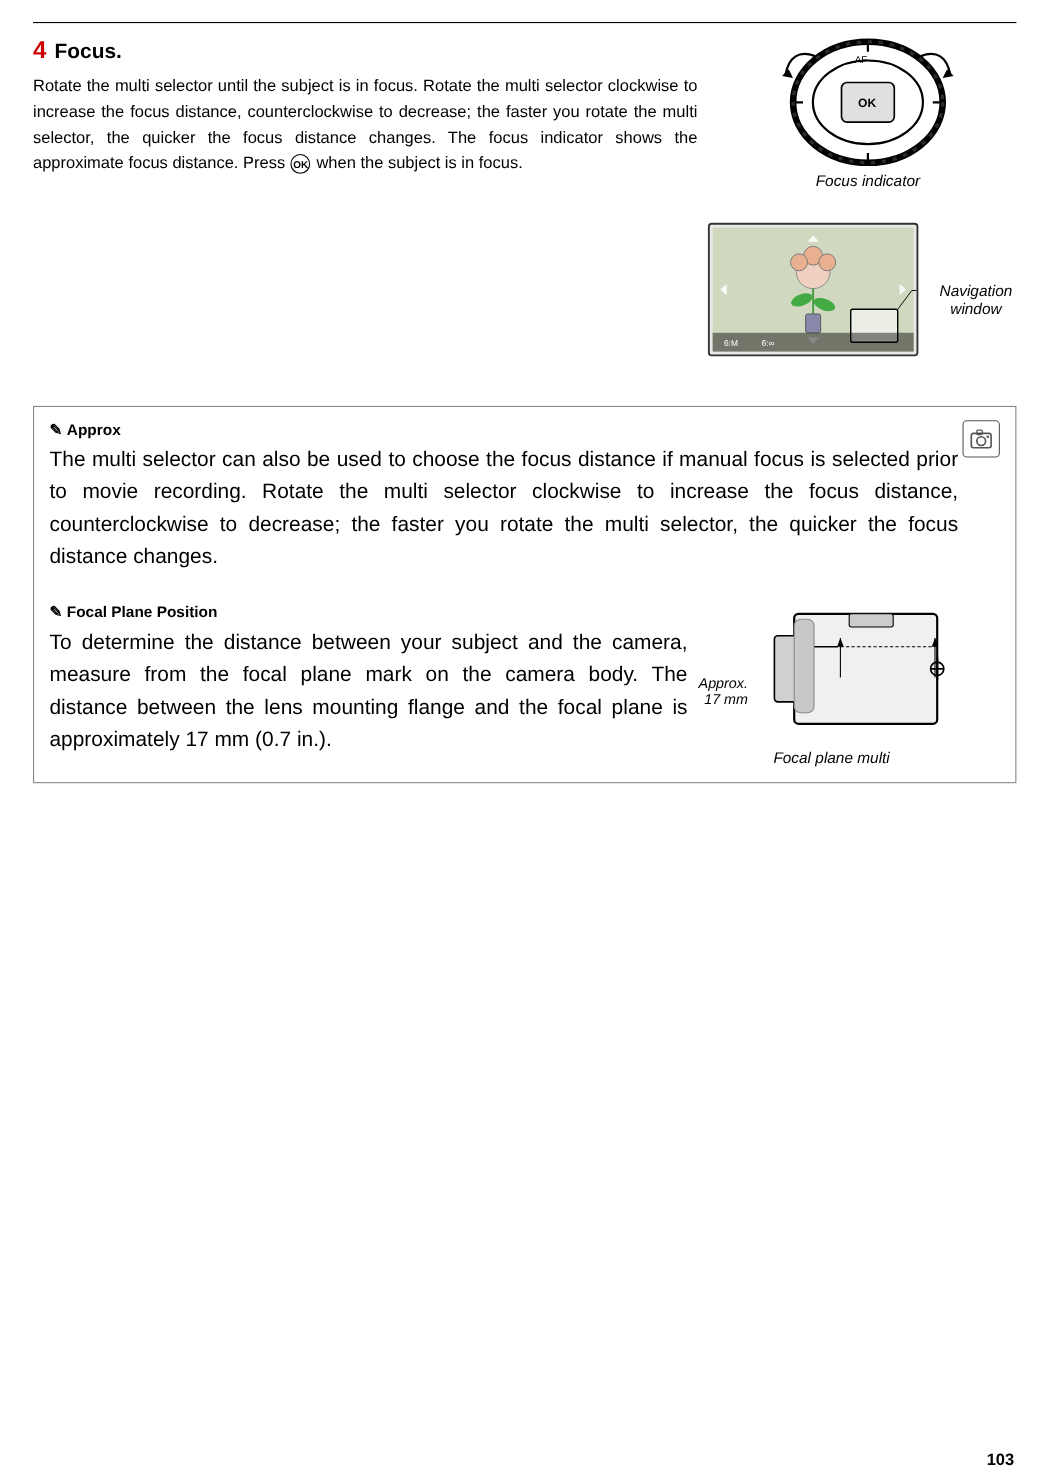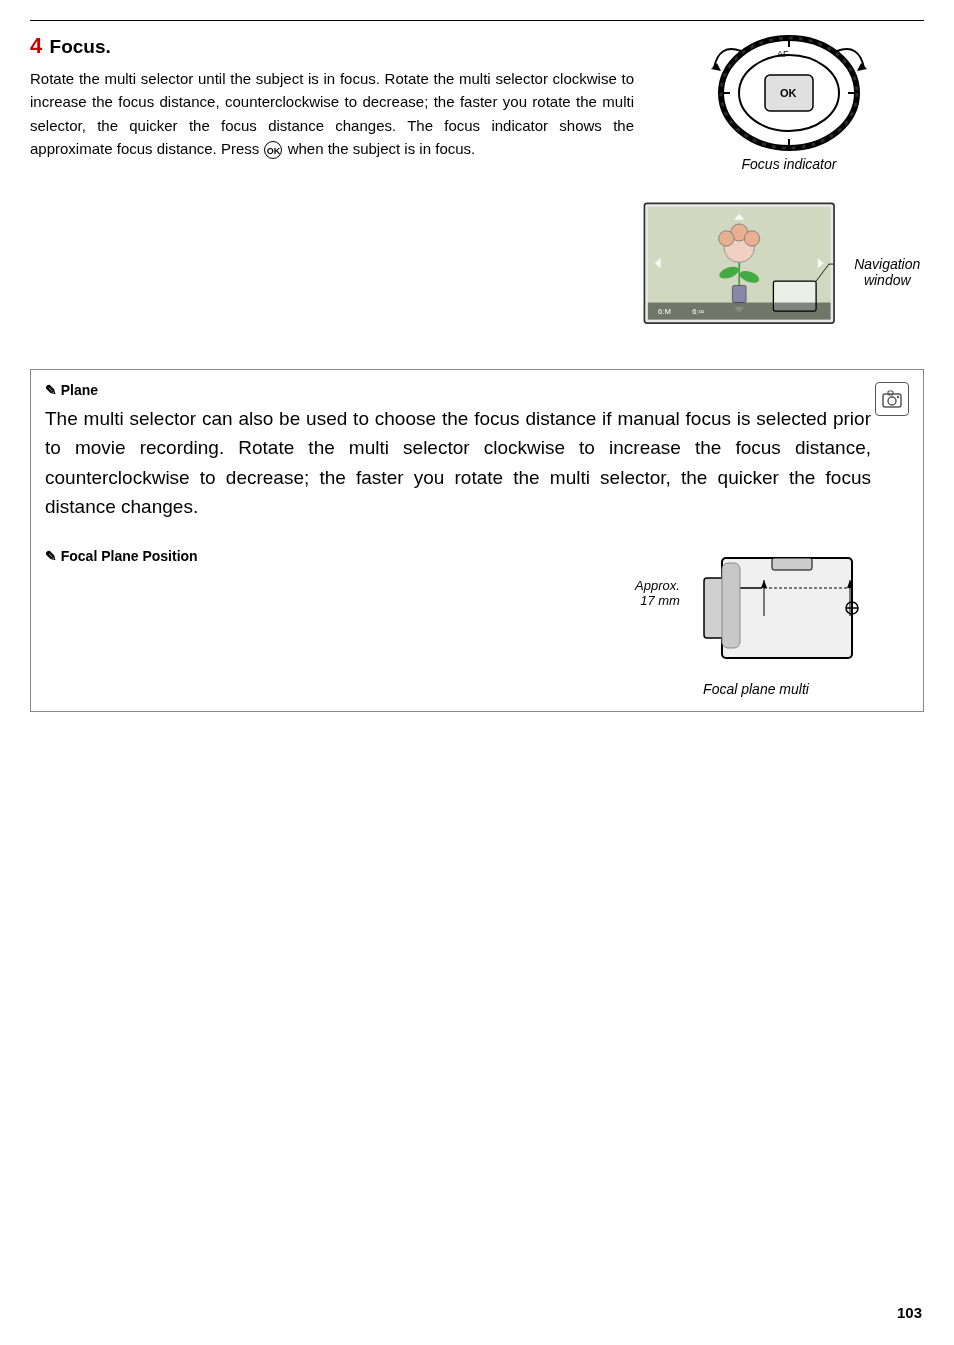"Plane" span { text: Plane -> Approx }
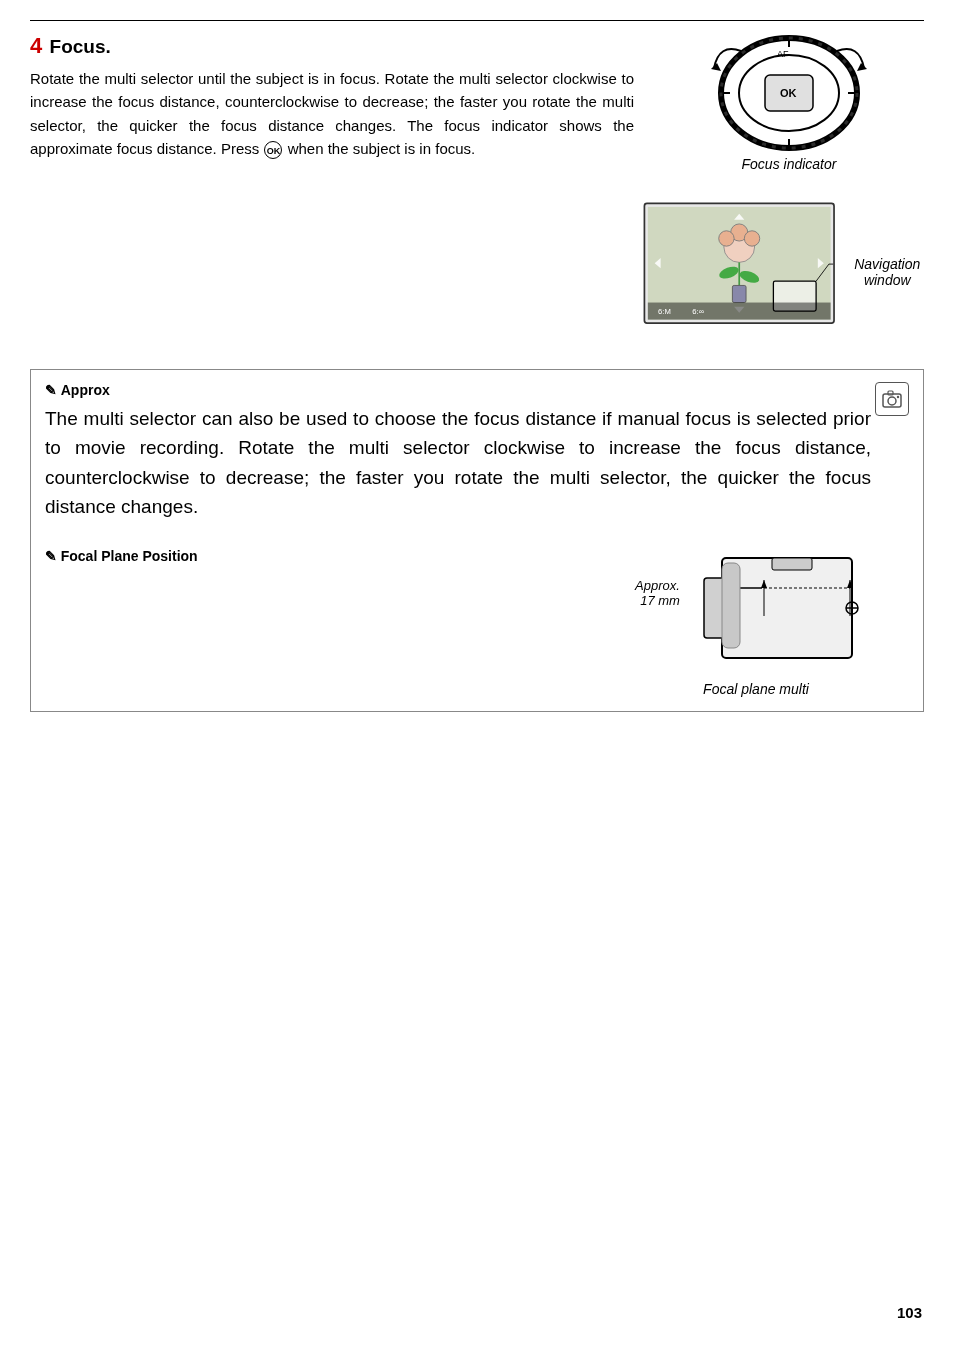"To determine the distance between" p.note-body { html: none -> <p>To determine the distance between your subject and the camera, measure from the focal plane mark on the camera body. The distance between the lens mounting flange and the focal plane is approximately 17 mm (0.7 in.).</p> }
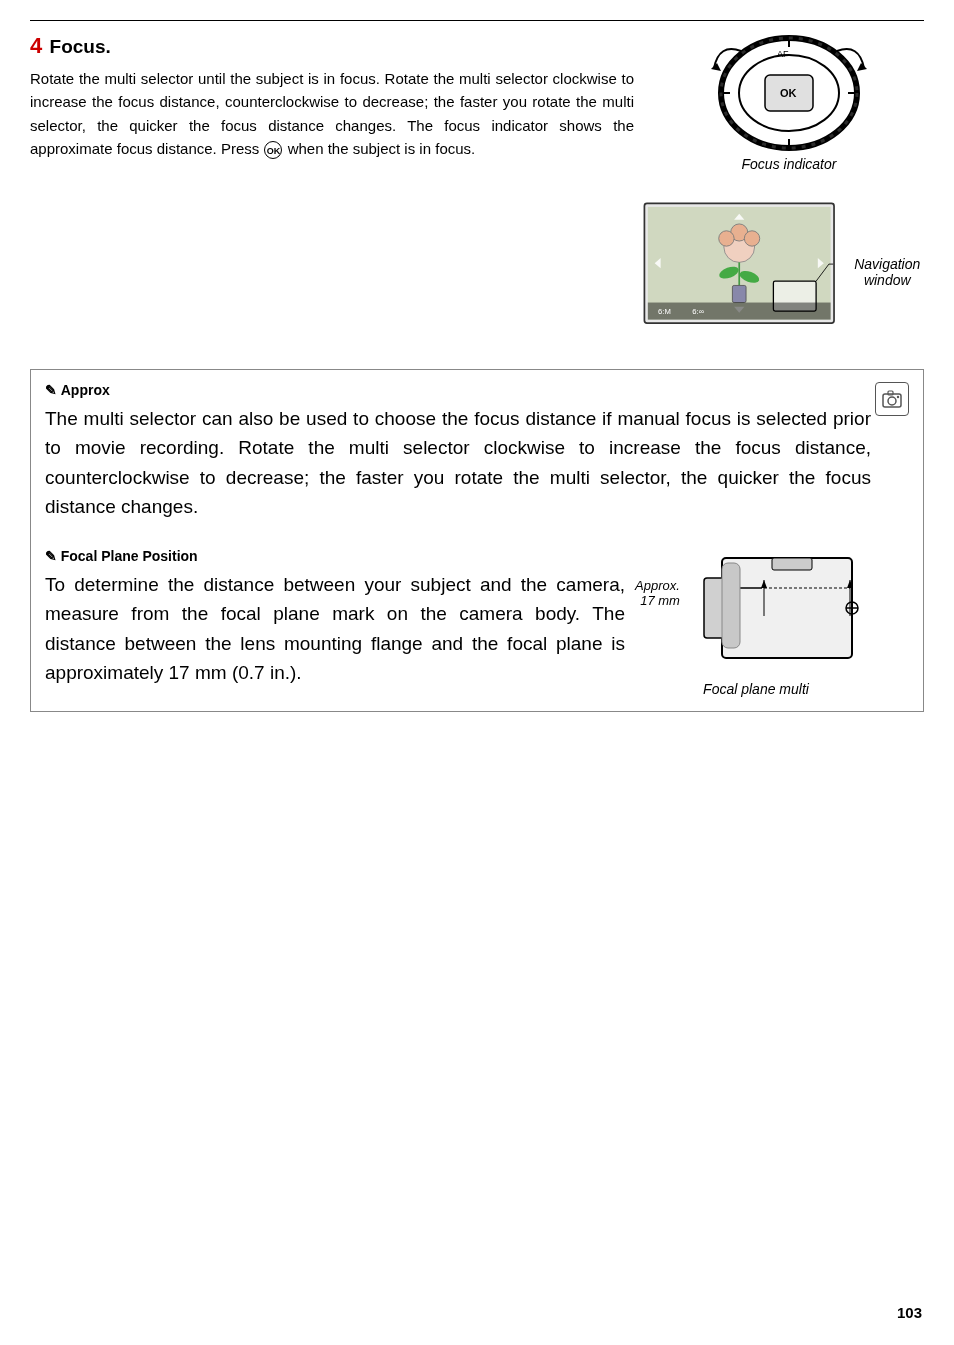"Approx." div { align-items: flex-start -> center }
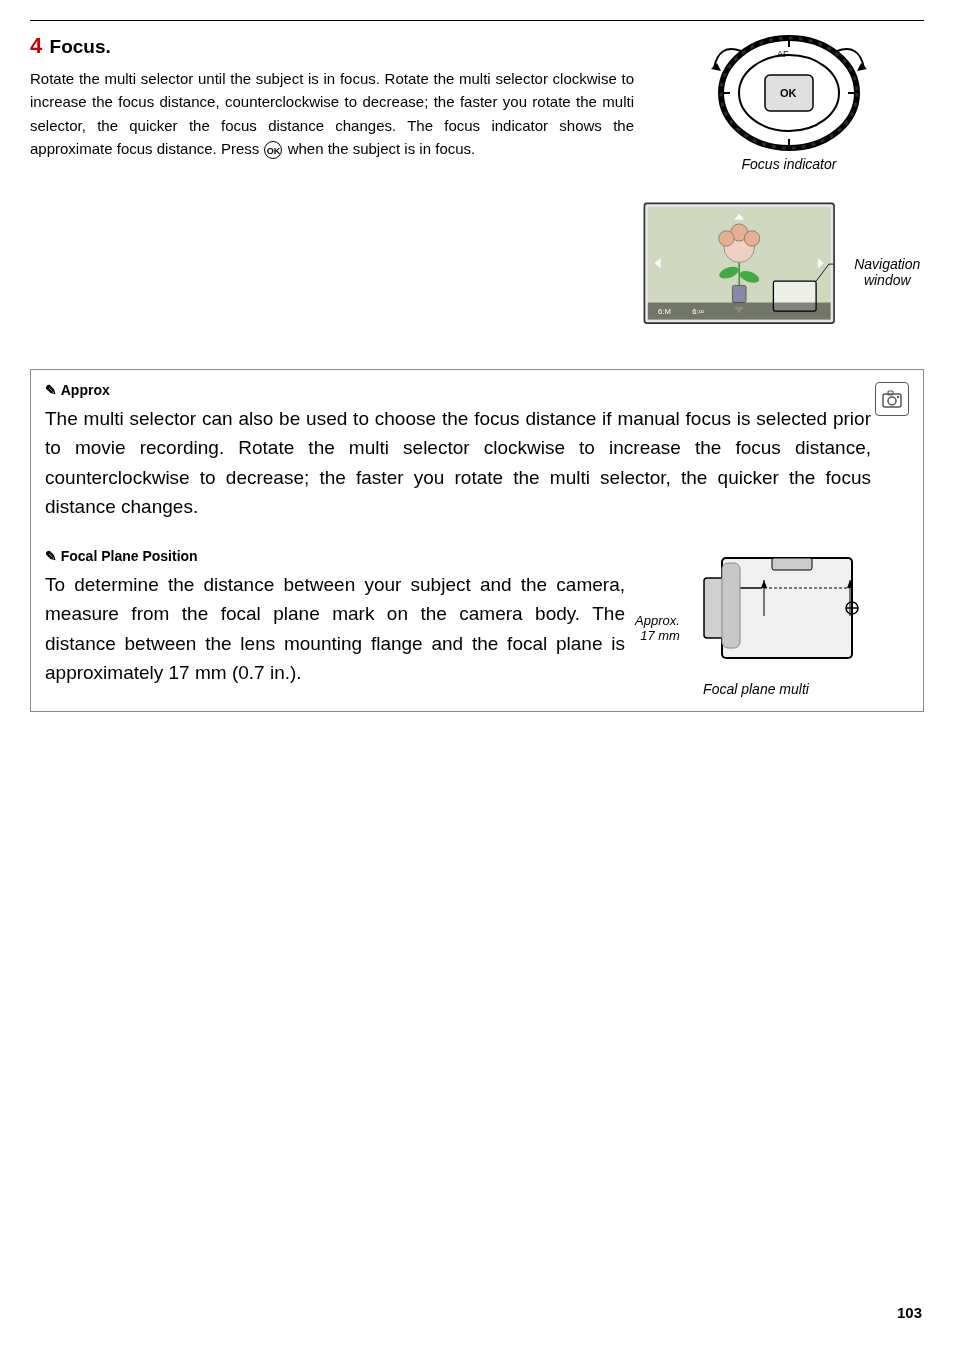"103" .page-number { bottom: 24px -> 9px }
